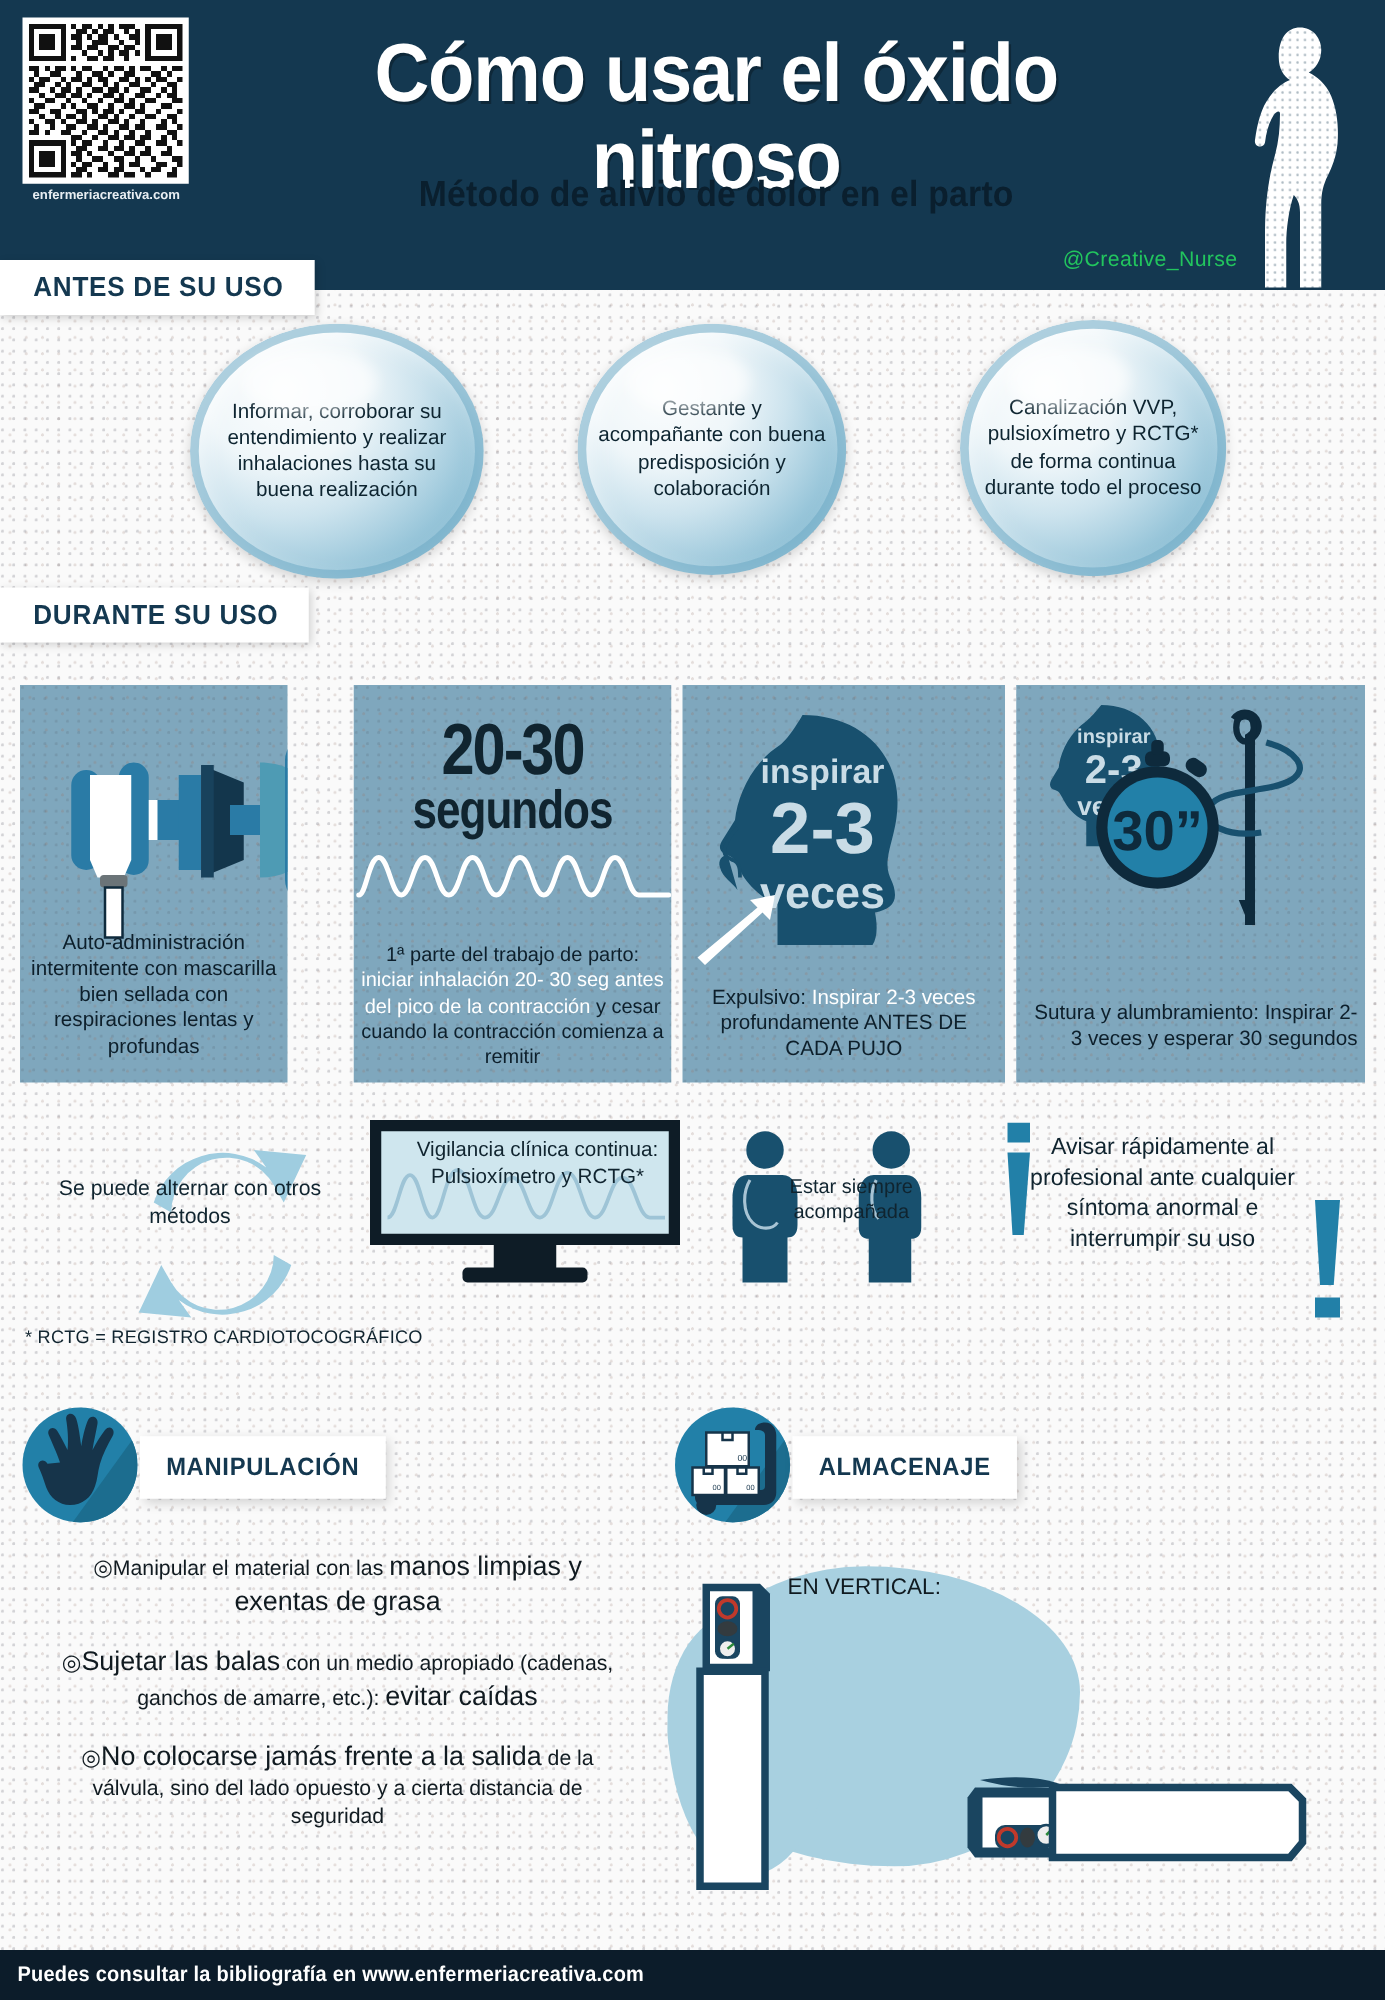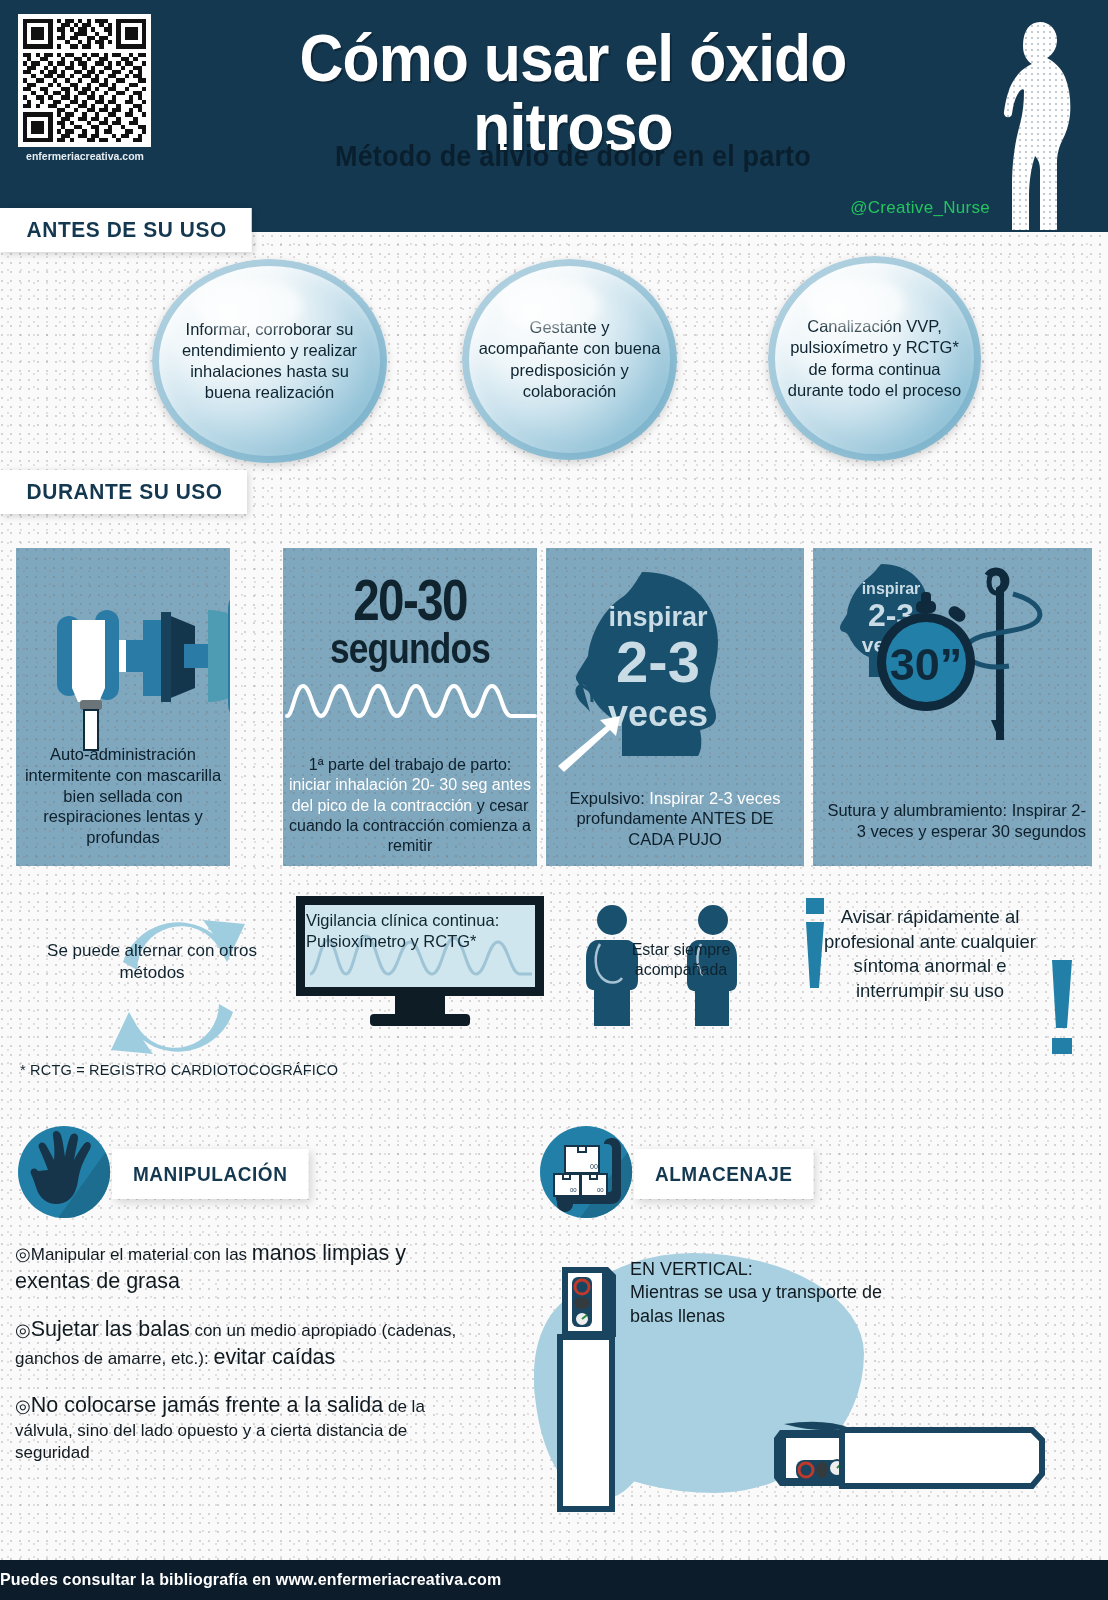"Vigilancia clínica continua:" .monitor-screen-text { text-align: none -> center }
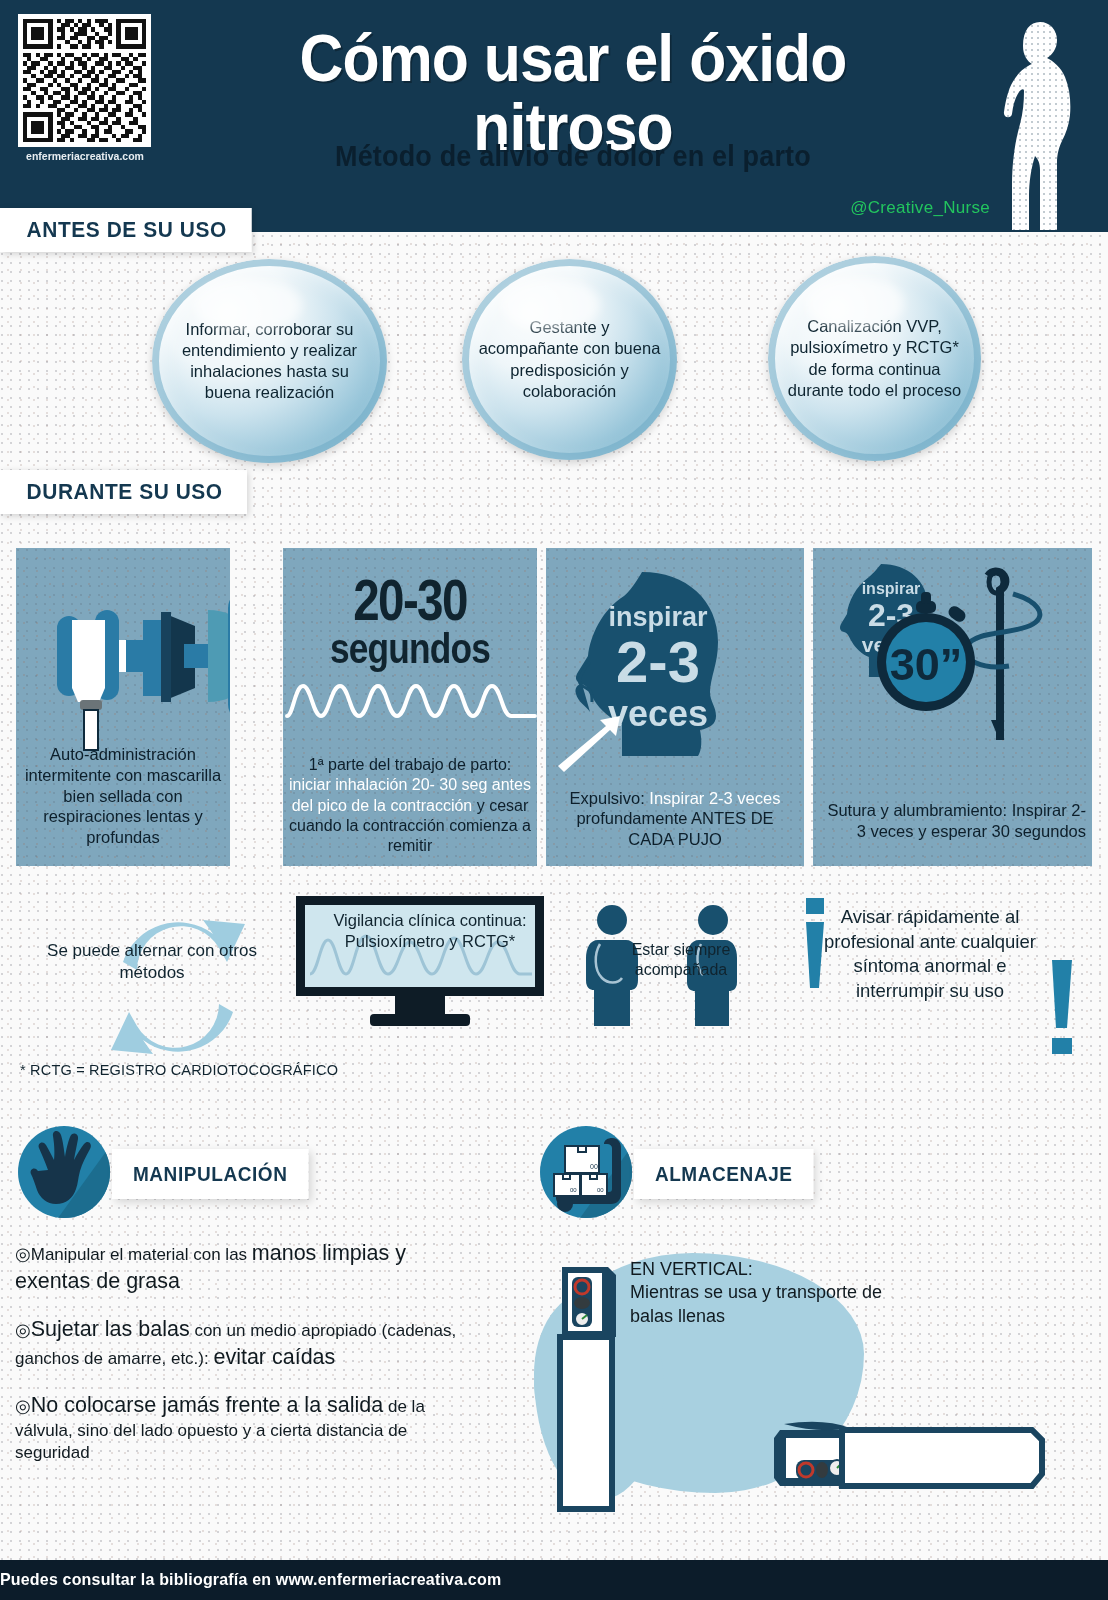"◎Manipular el material con las" .bullets { left: 15px -> 35px; text-align: none -> center }
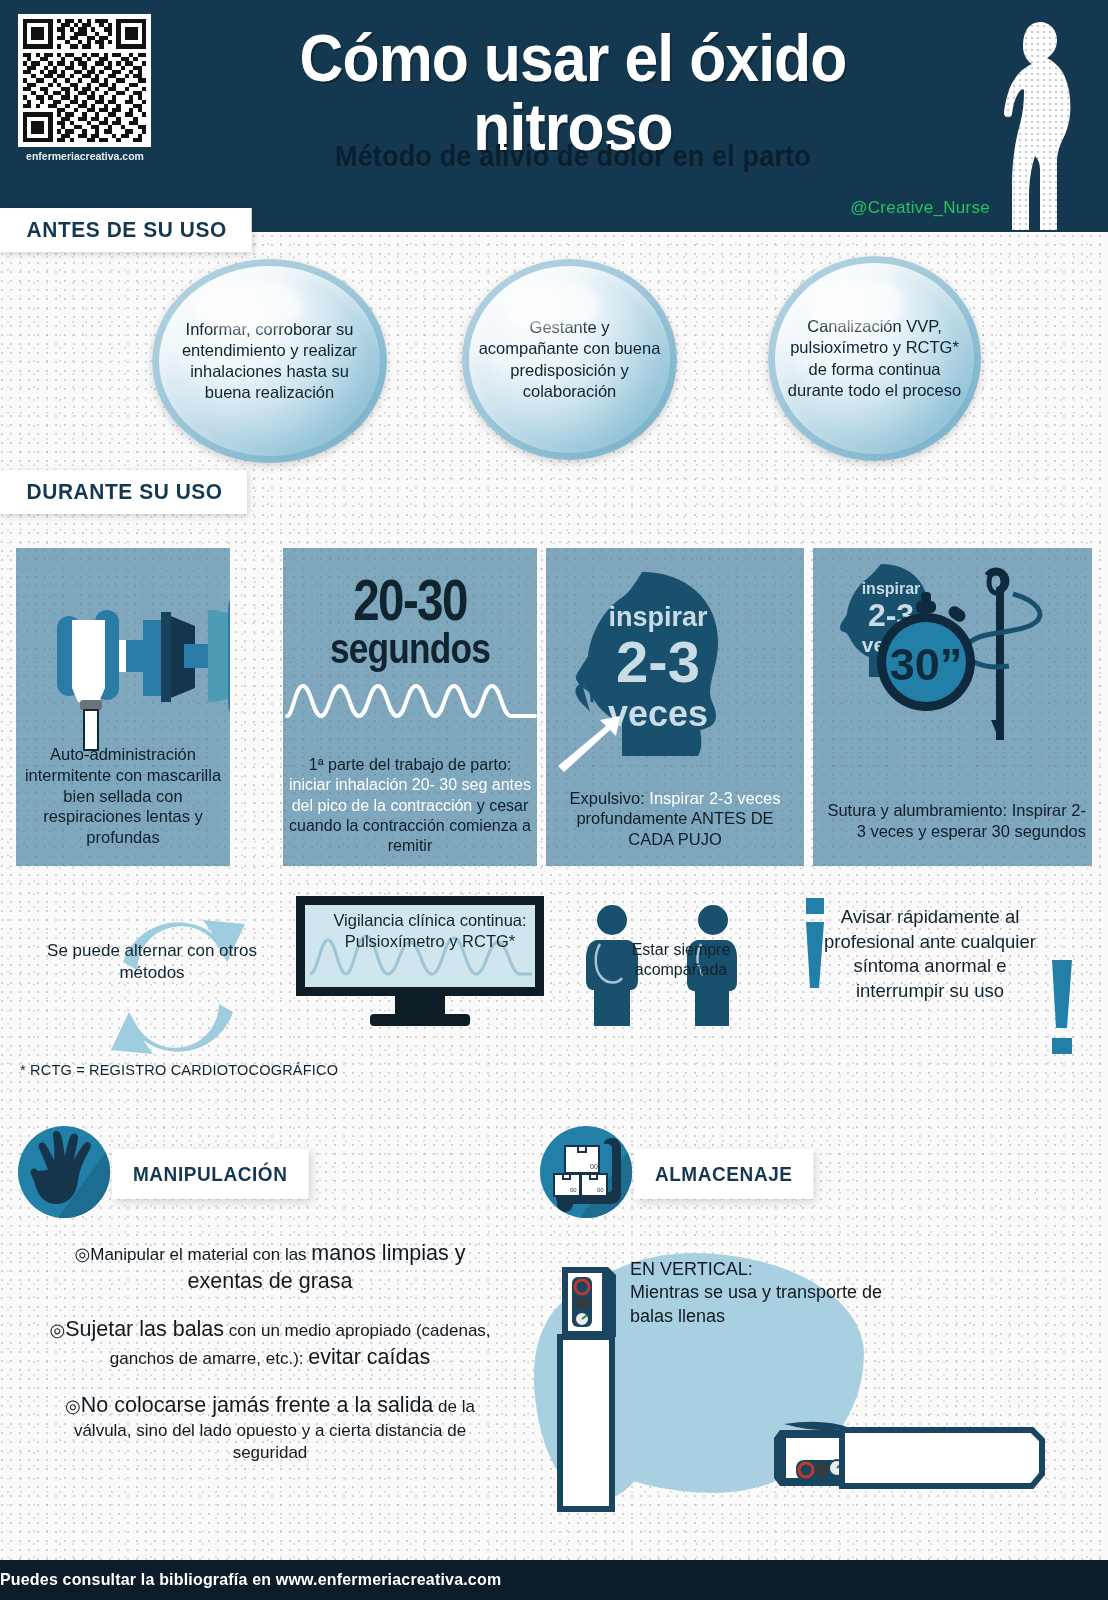"Mientras se usa y transporte" div.store-body { html: <div>Mientras se usa y transporte de balas llenas</div> -> none }
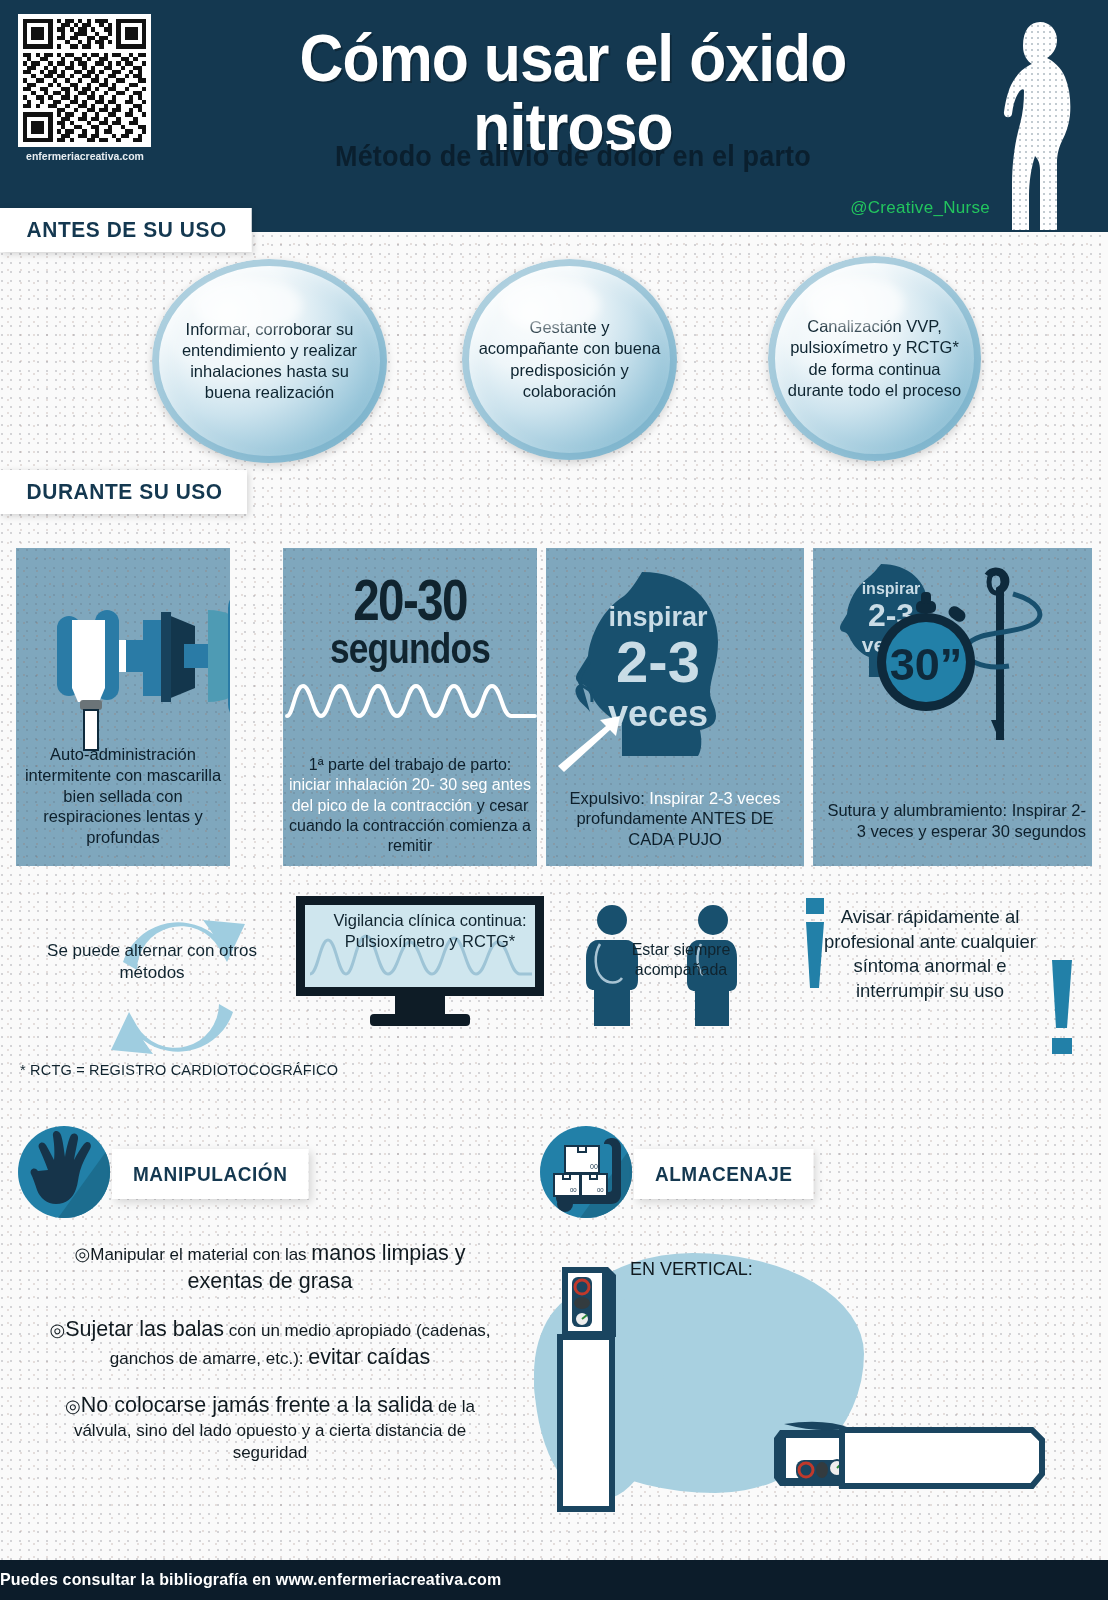"Puedes consultar la bibliografía en" .footer { padding-left: none -> 14px }
